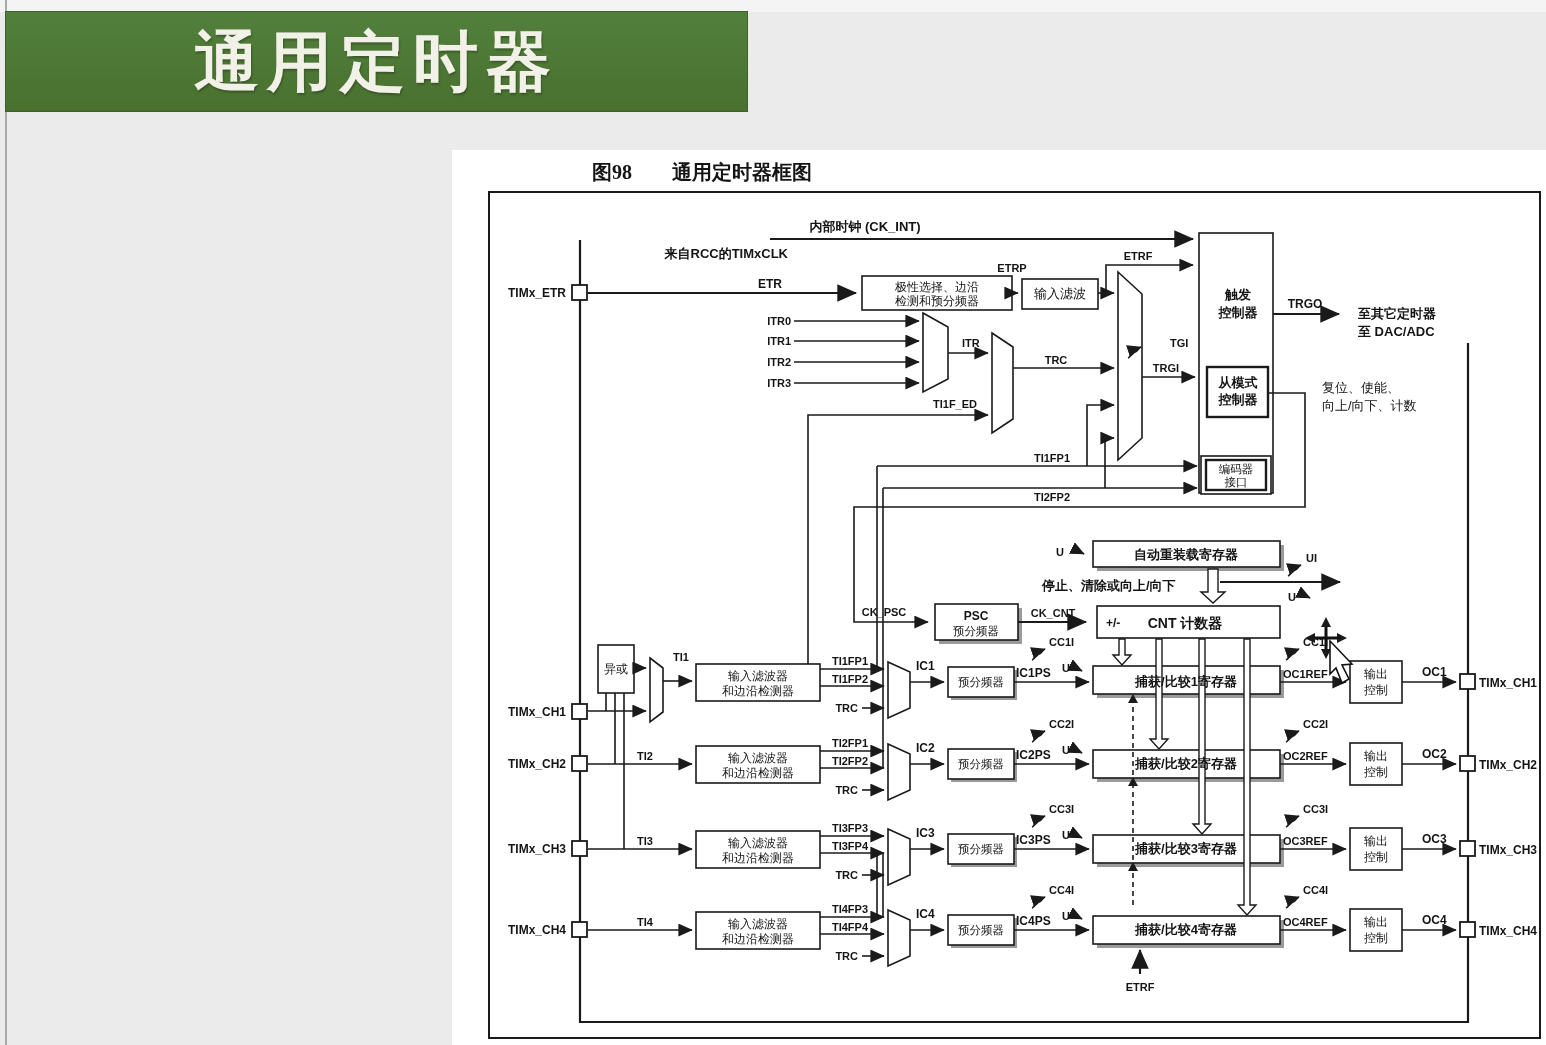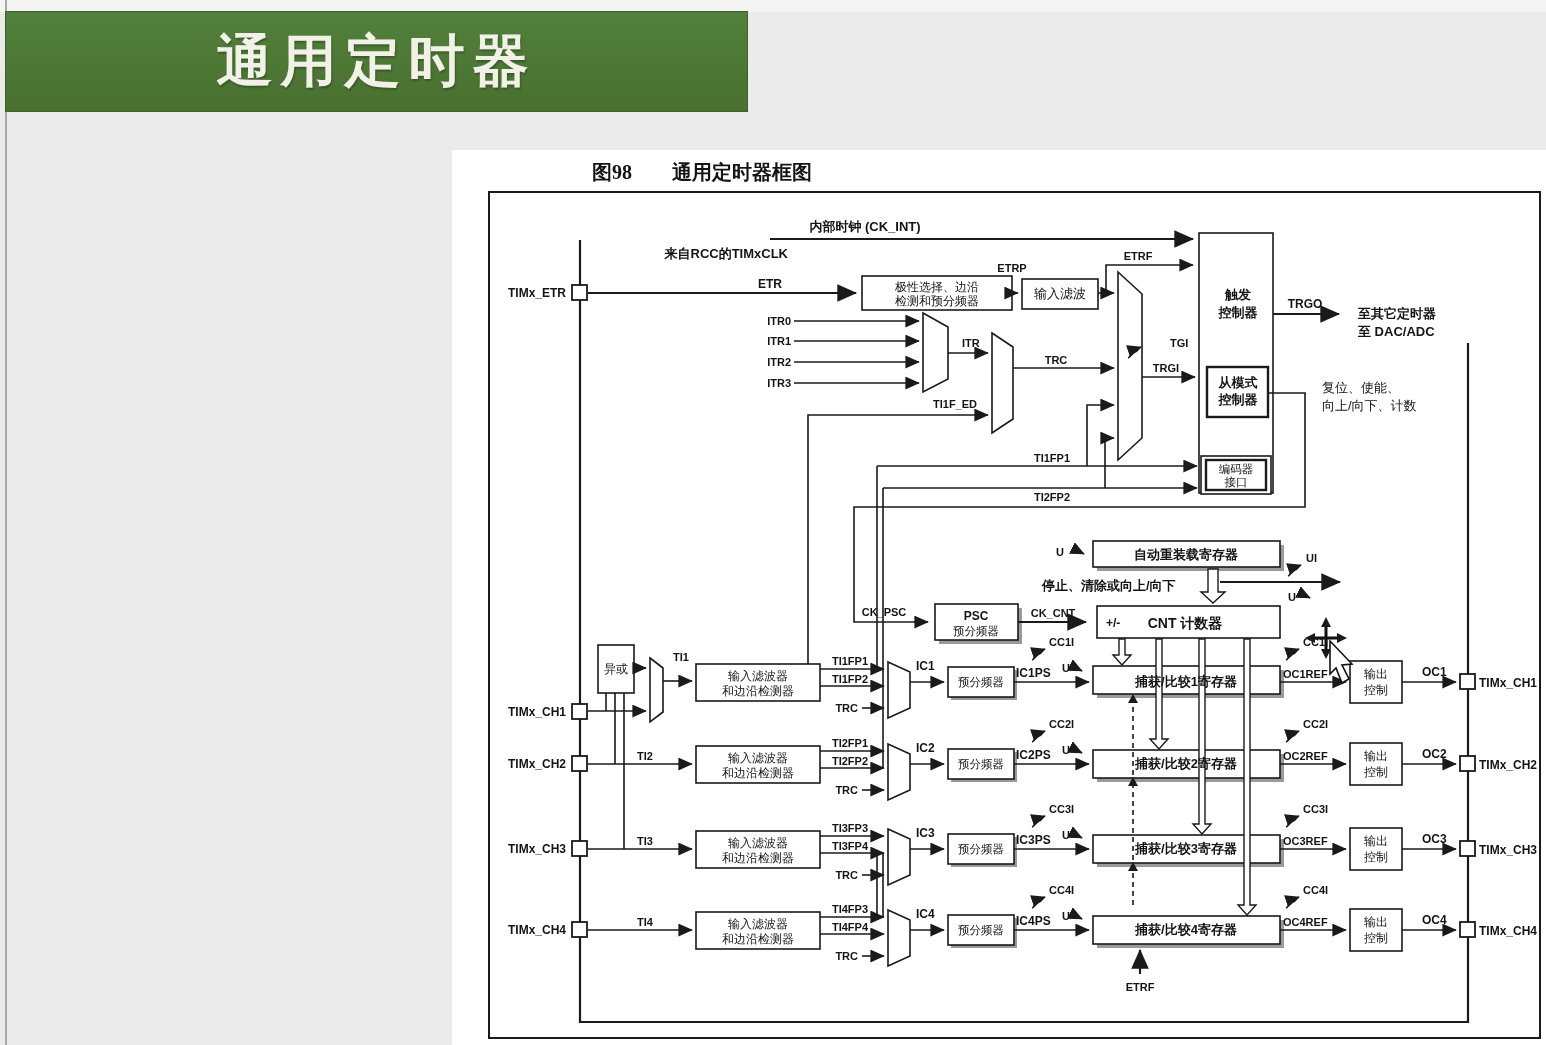"通用定时器" .header span { font-size: 56px -> 65px }
